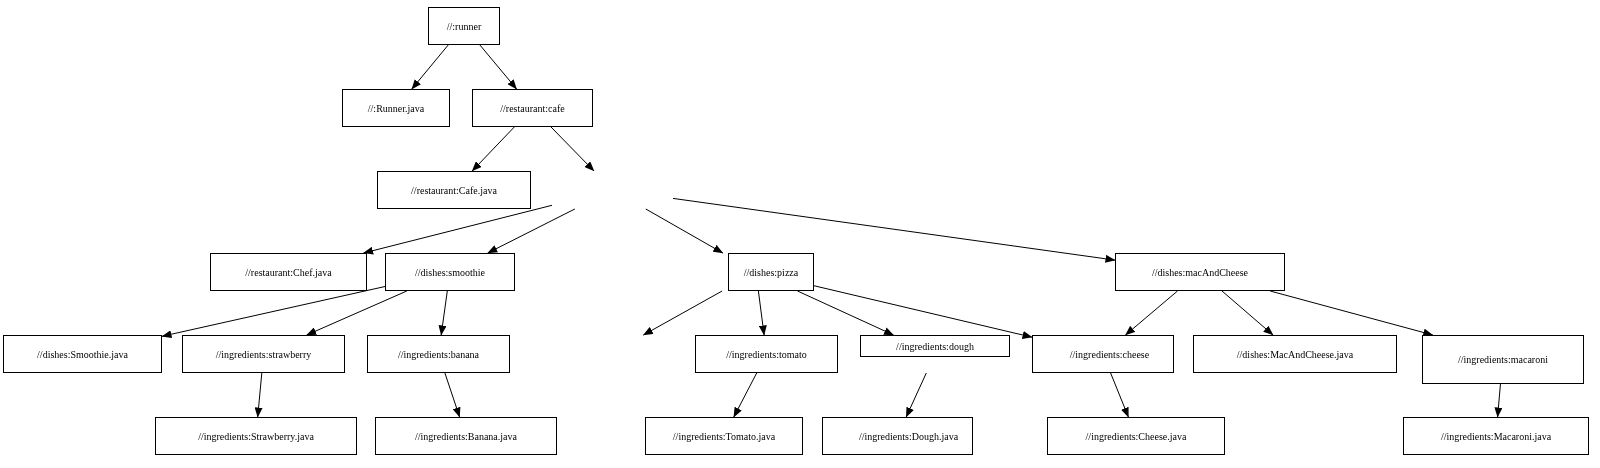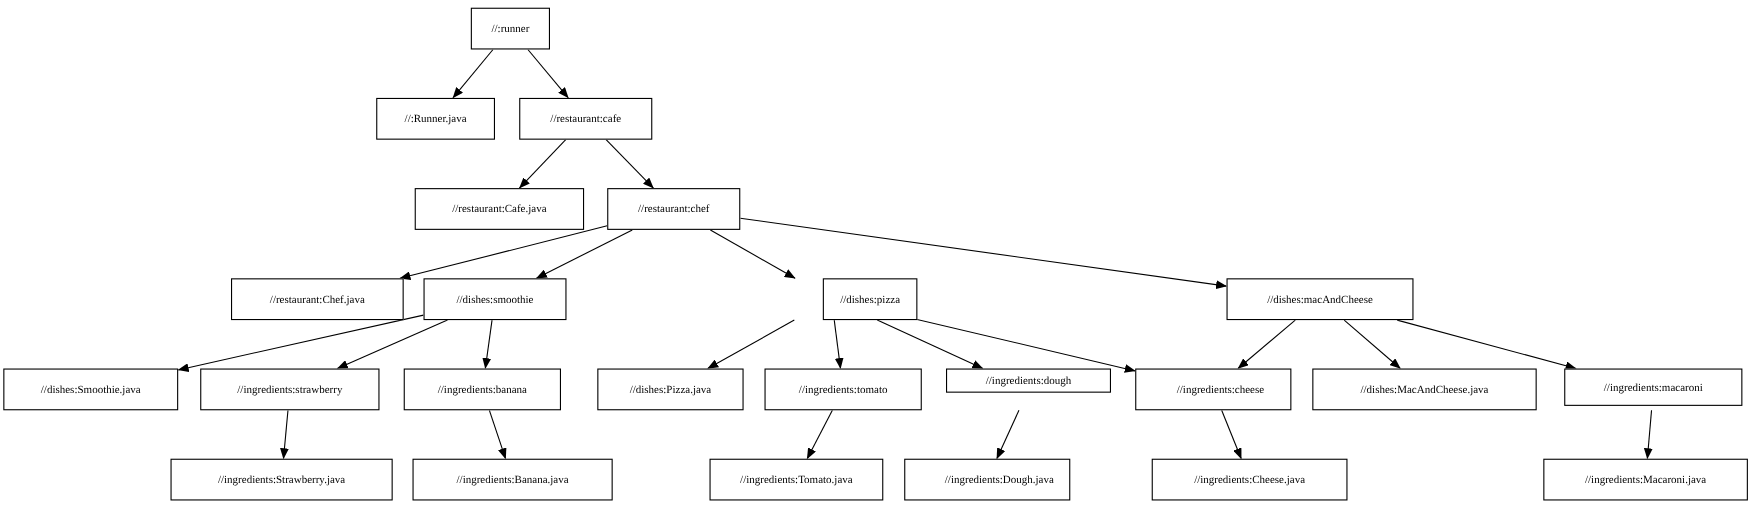"//restaurant:chef" div.node { html: <div> <span>//restaurant:chef</span> </div> -> none }
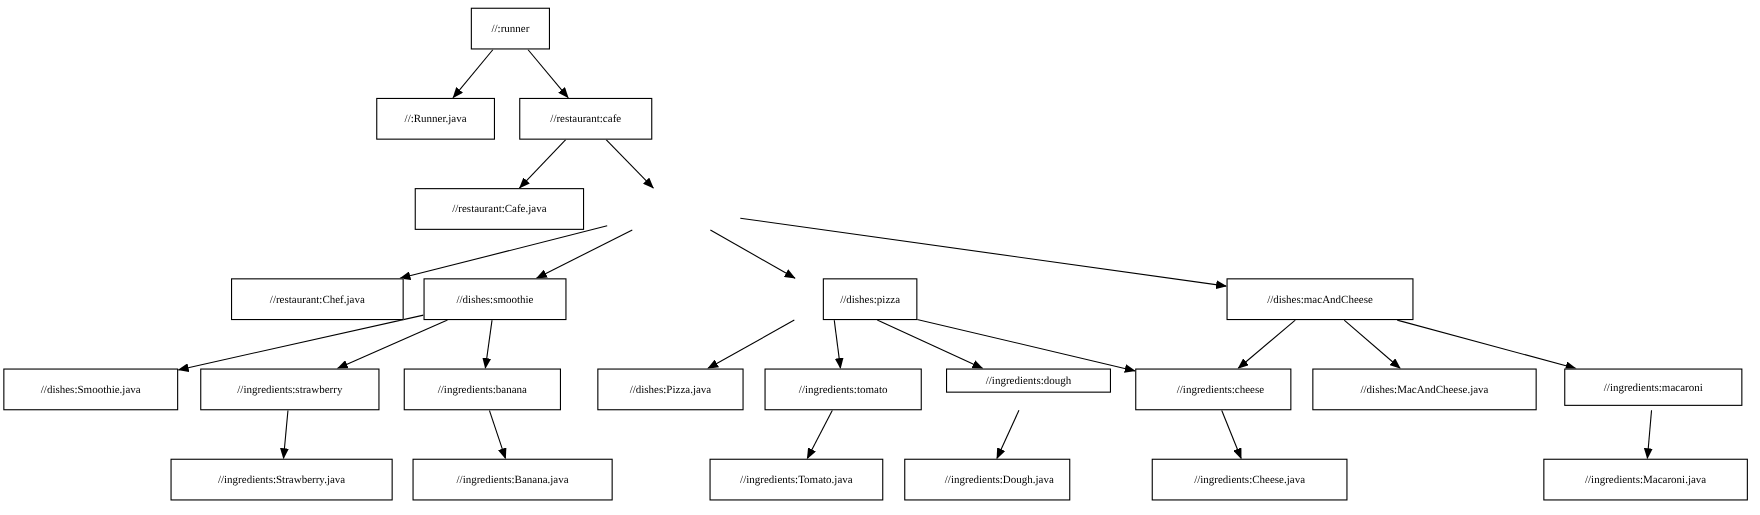"//dishes:pizza" div.node { left: 748px -> 728px }
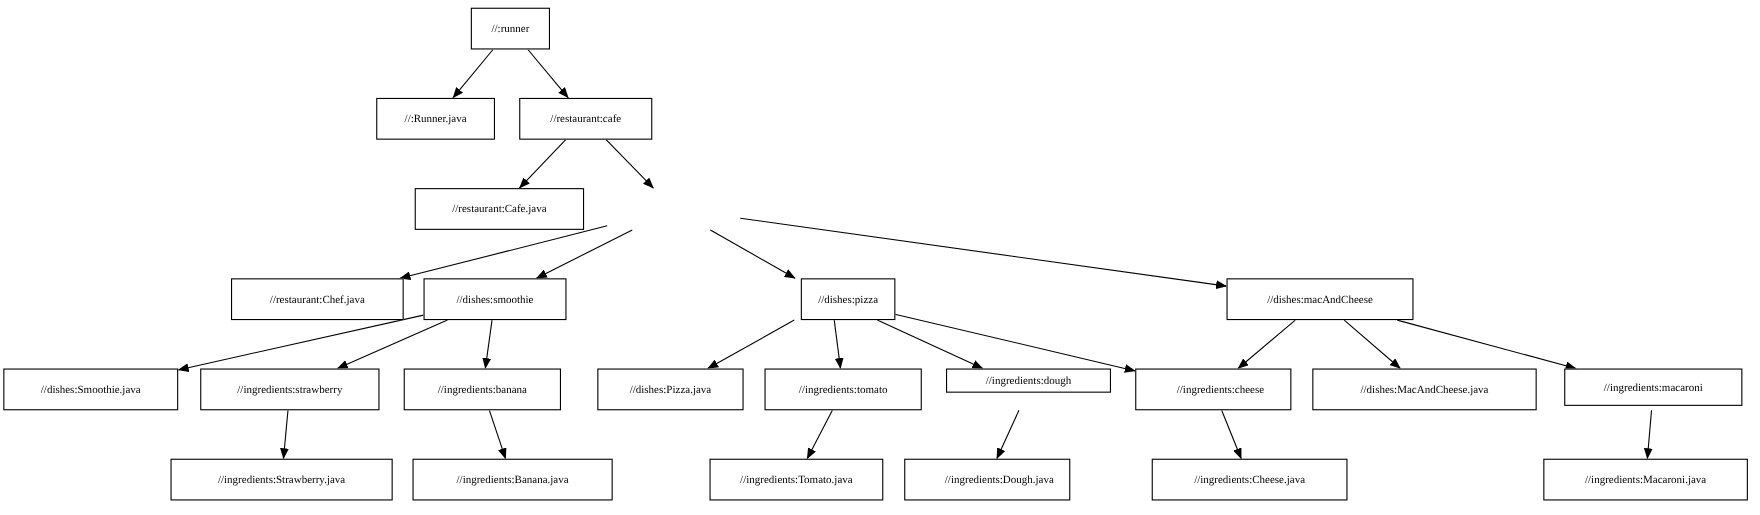"//dishes:Pizza.java" div.node { html: <div> <span>//dishes:Pizza.java</span> </div> -> none }
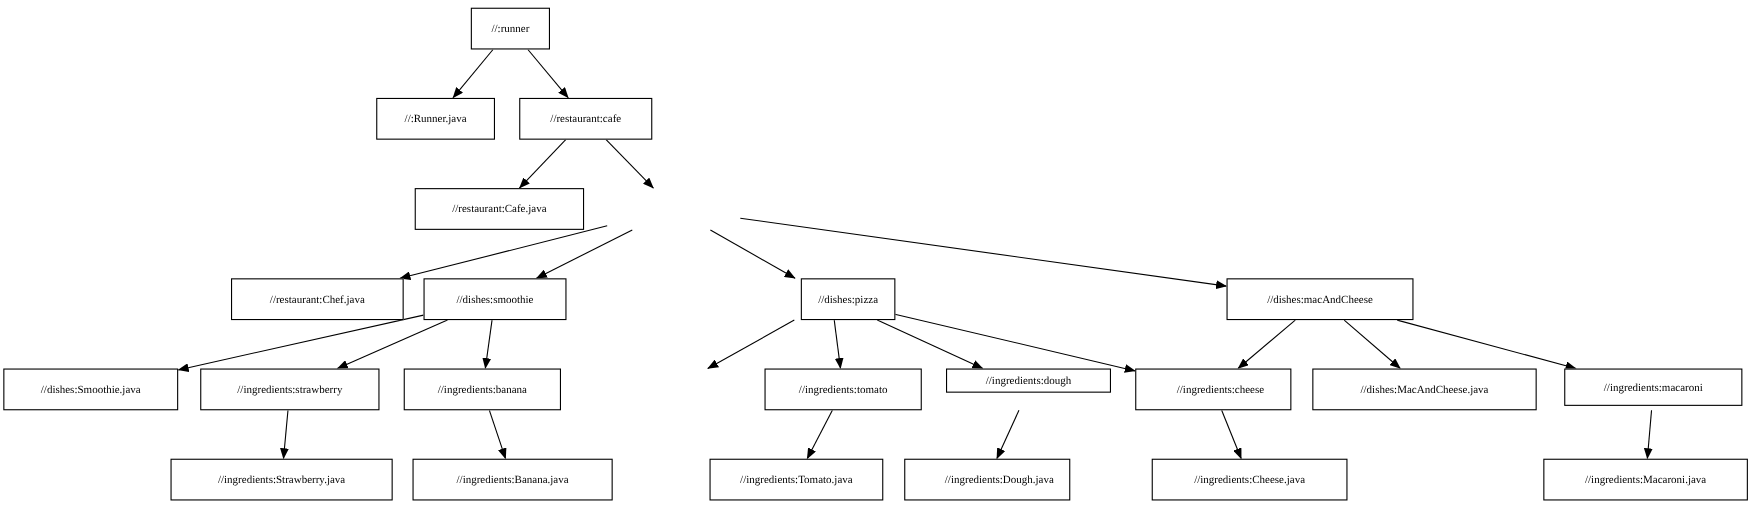"//ingredients:macaroni" div.node { height: 34px -> 49px }
